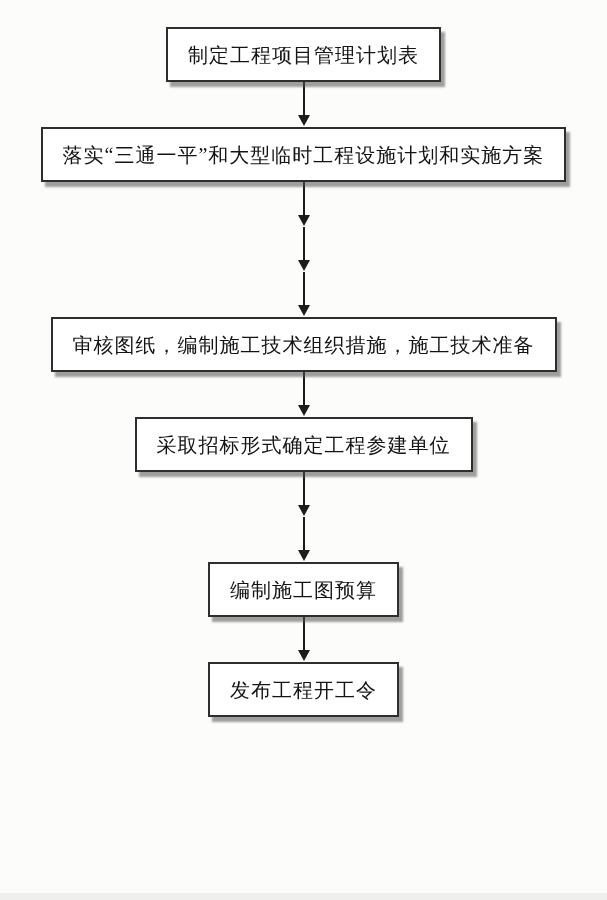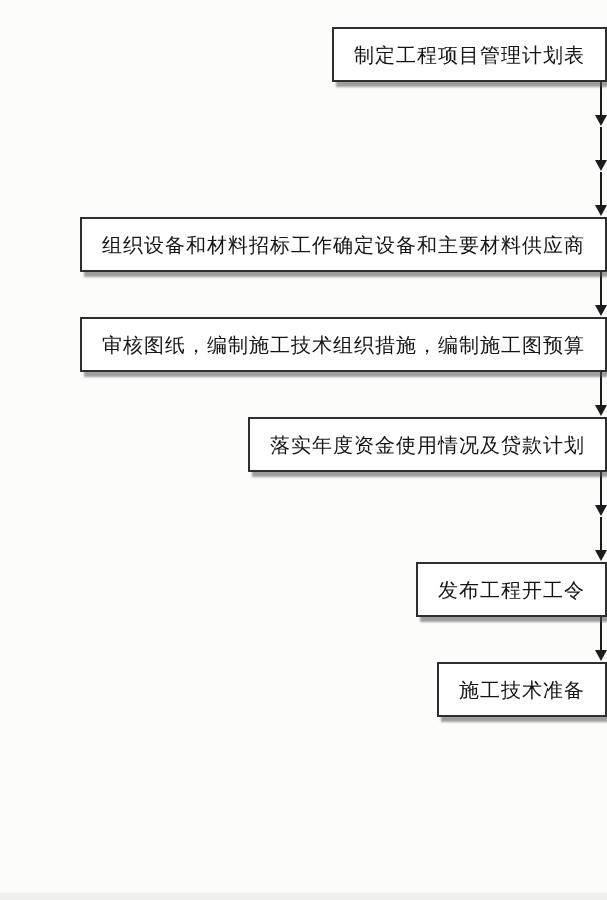"制定工程项目管理计划表" .flowchart { align-items: flex-end -> center }
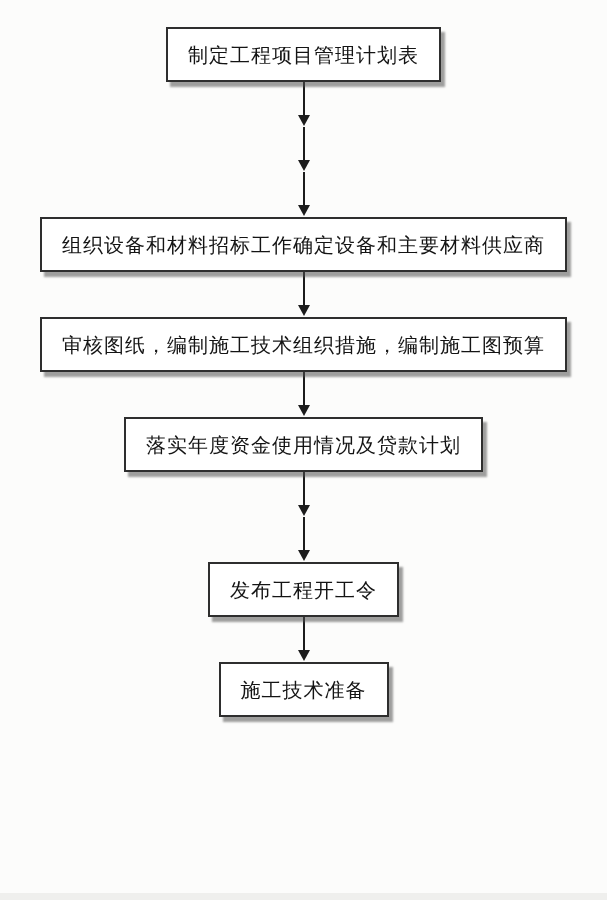"落实“三通一平”和大型临时工程设施计划和实施方案" div.flow-box { html: none -> <div>落实“三通一平”和大型临时工程设施计划和实施方案</div> }
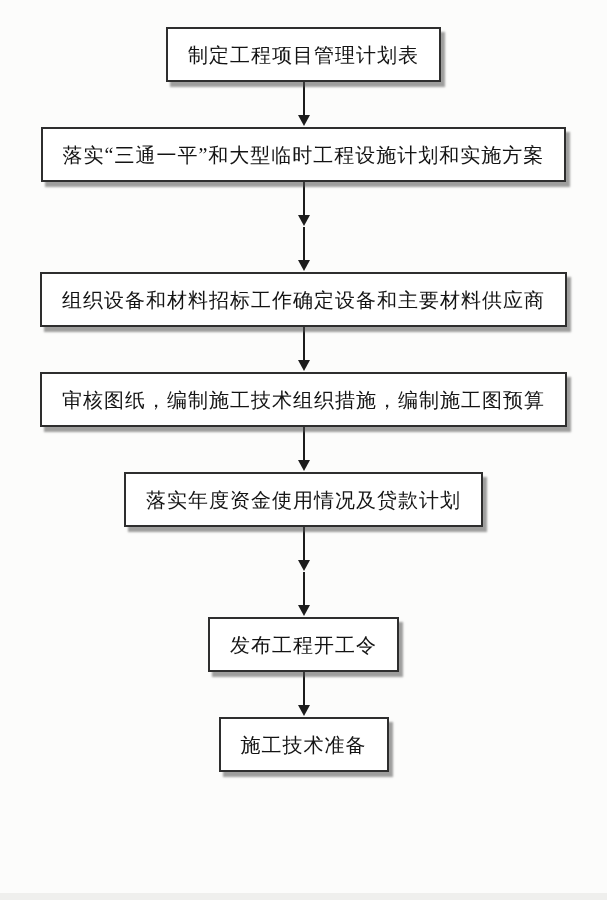"组织设备和材料招标工作确定设备和主要材料供应商" div.flow-box { html: <div>组织设备和材料招标工作确定设备和主要材料供应商</div> -> none }
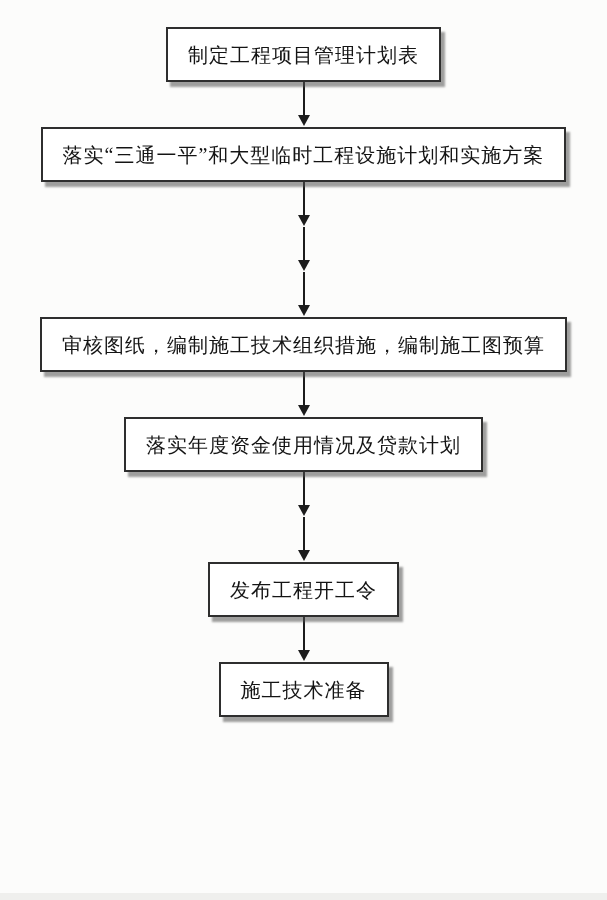"审核图纸，编制施工技术组织措施，编制施工图预算" div.flow-box { text: 编制施工图预算 -> 施工技术准备 }
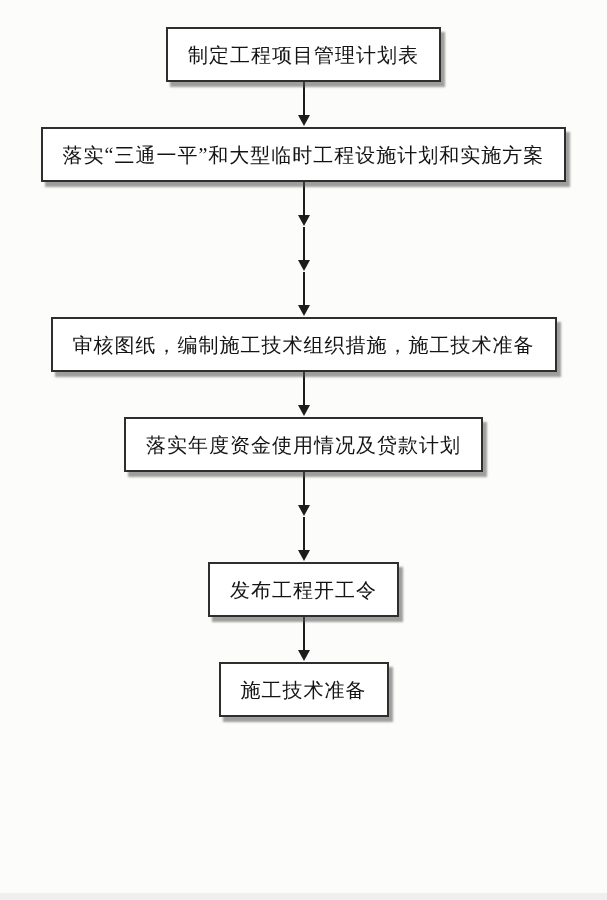"落实年度资金使用情况及贷款计划" div.flow-box { text: 落实年度资金使用情况及贷款计划 -> 采取招标形式确定工程参建单位 }
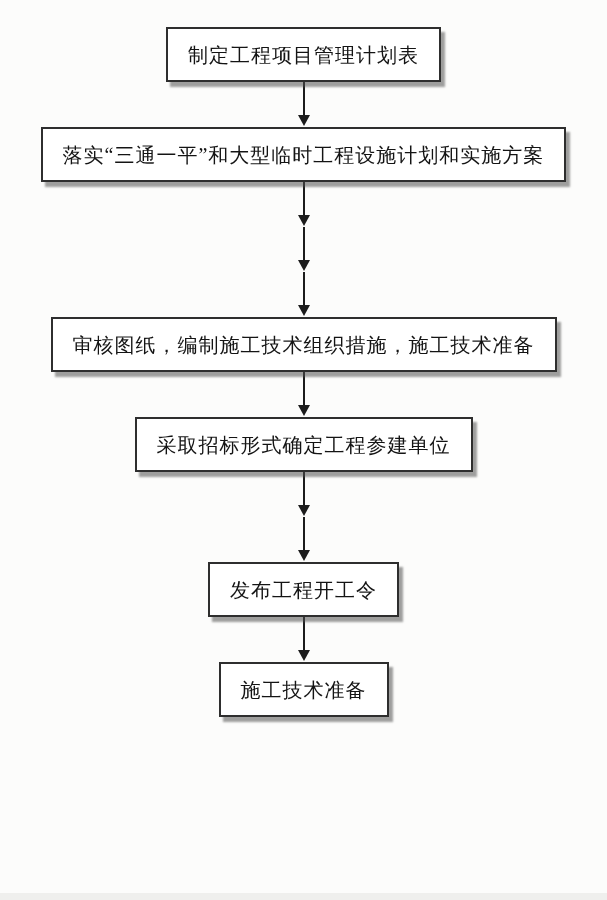"发布工程开工令" div.flow-box { text: 发布工程开工令 -> 编制施工图预算 }
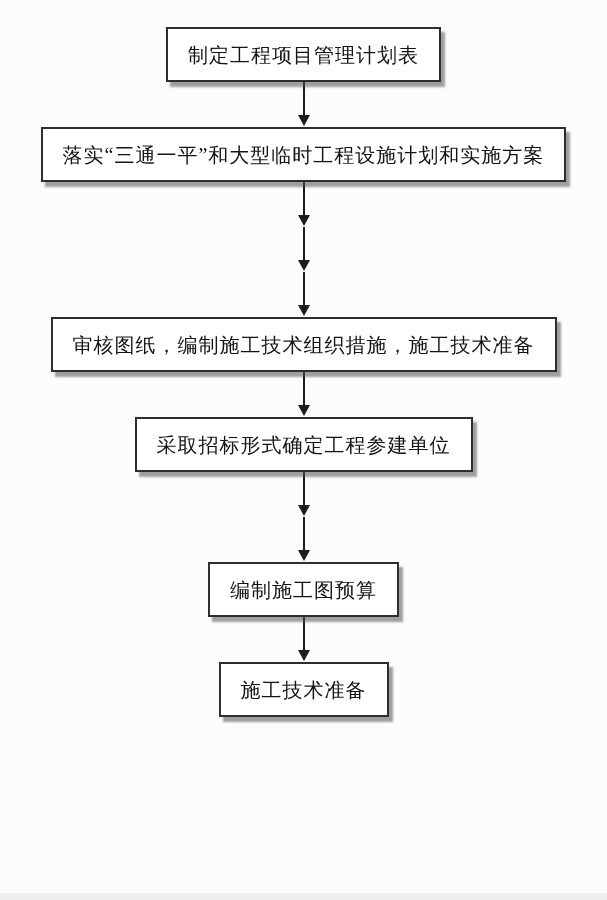"施工技术准备" div.flow-box { text: 施工技术准备 -> 发布工程开工令 }
